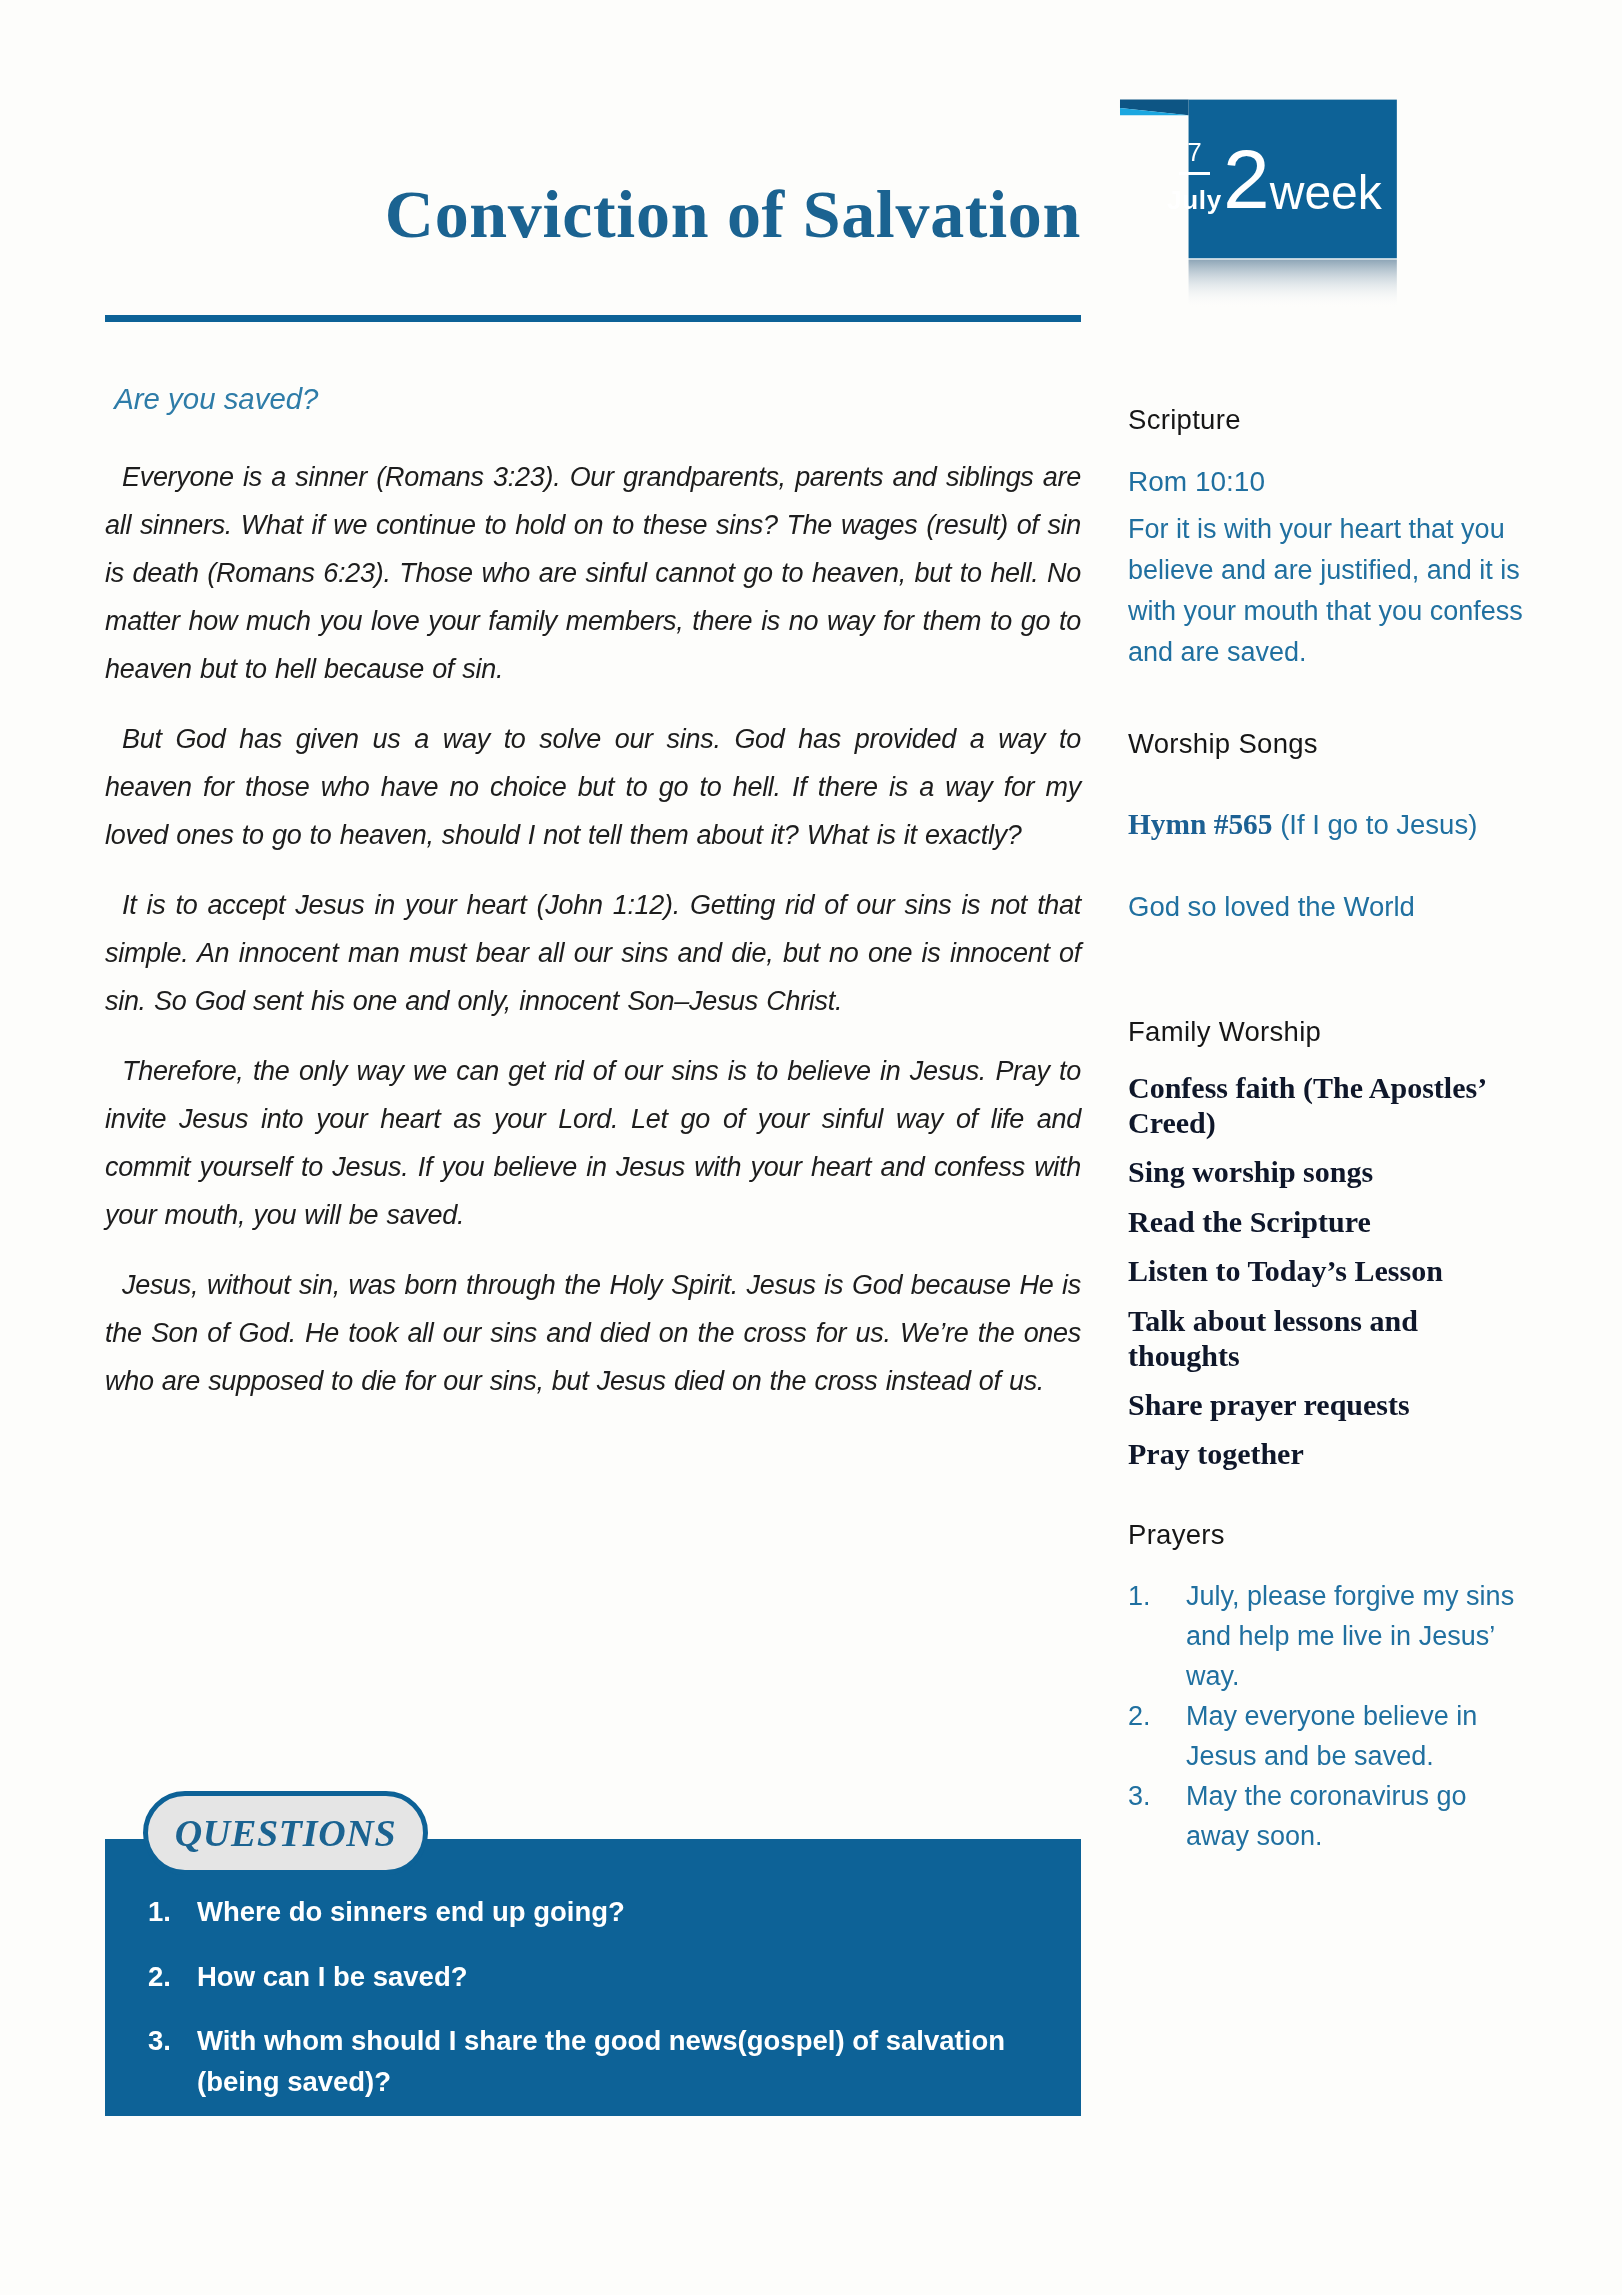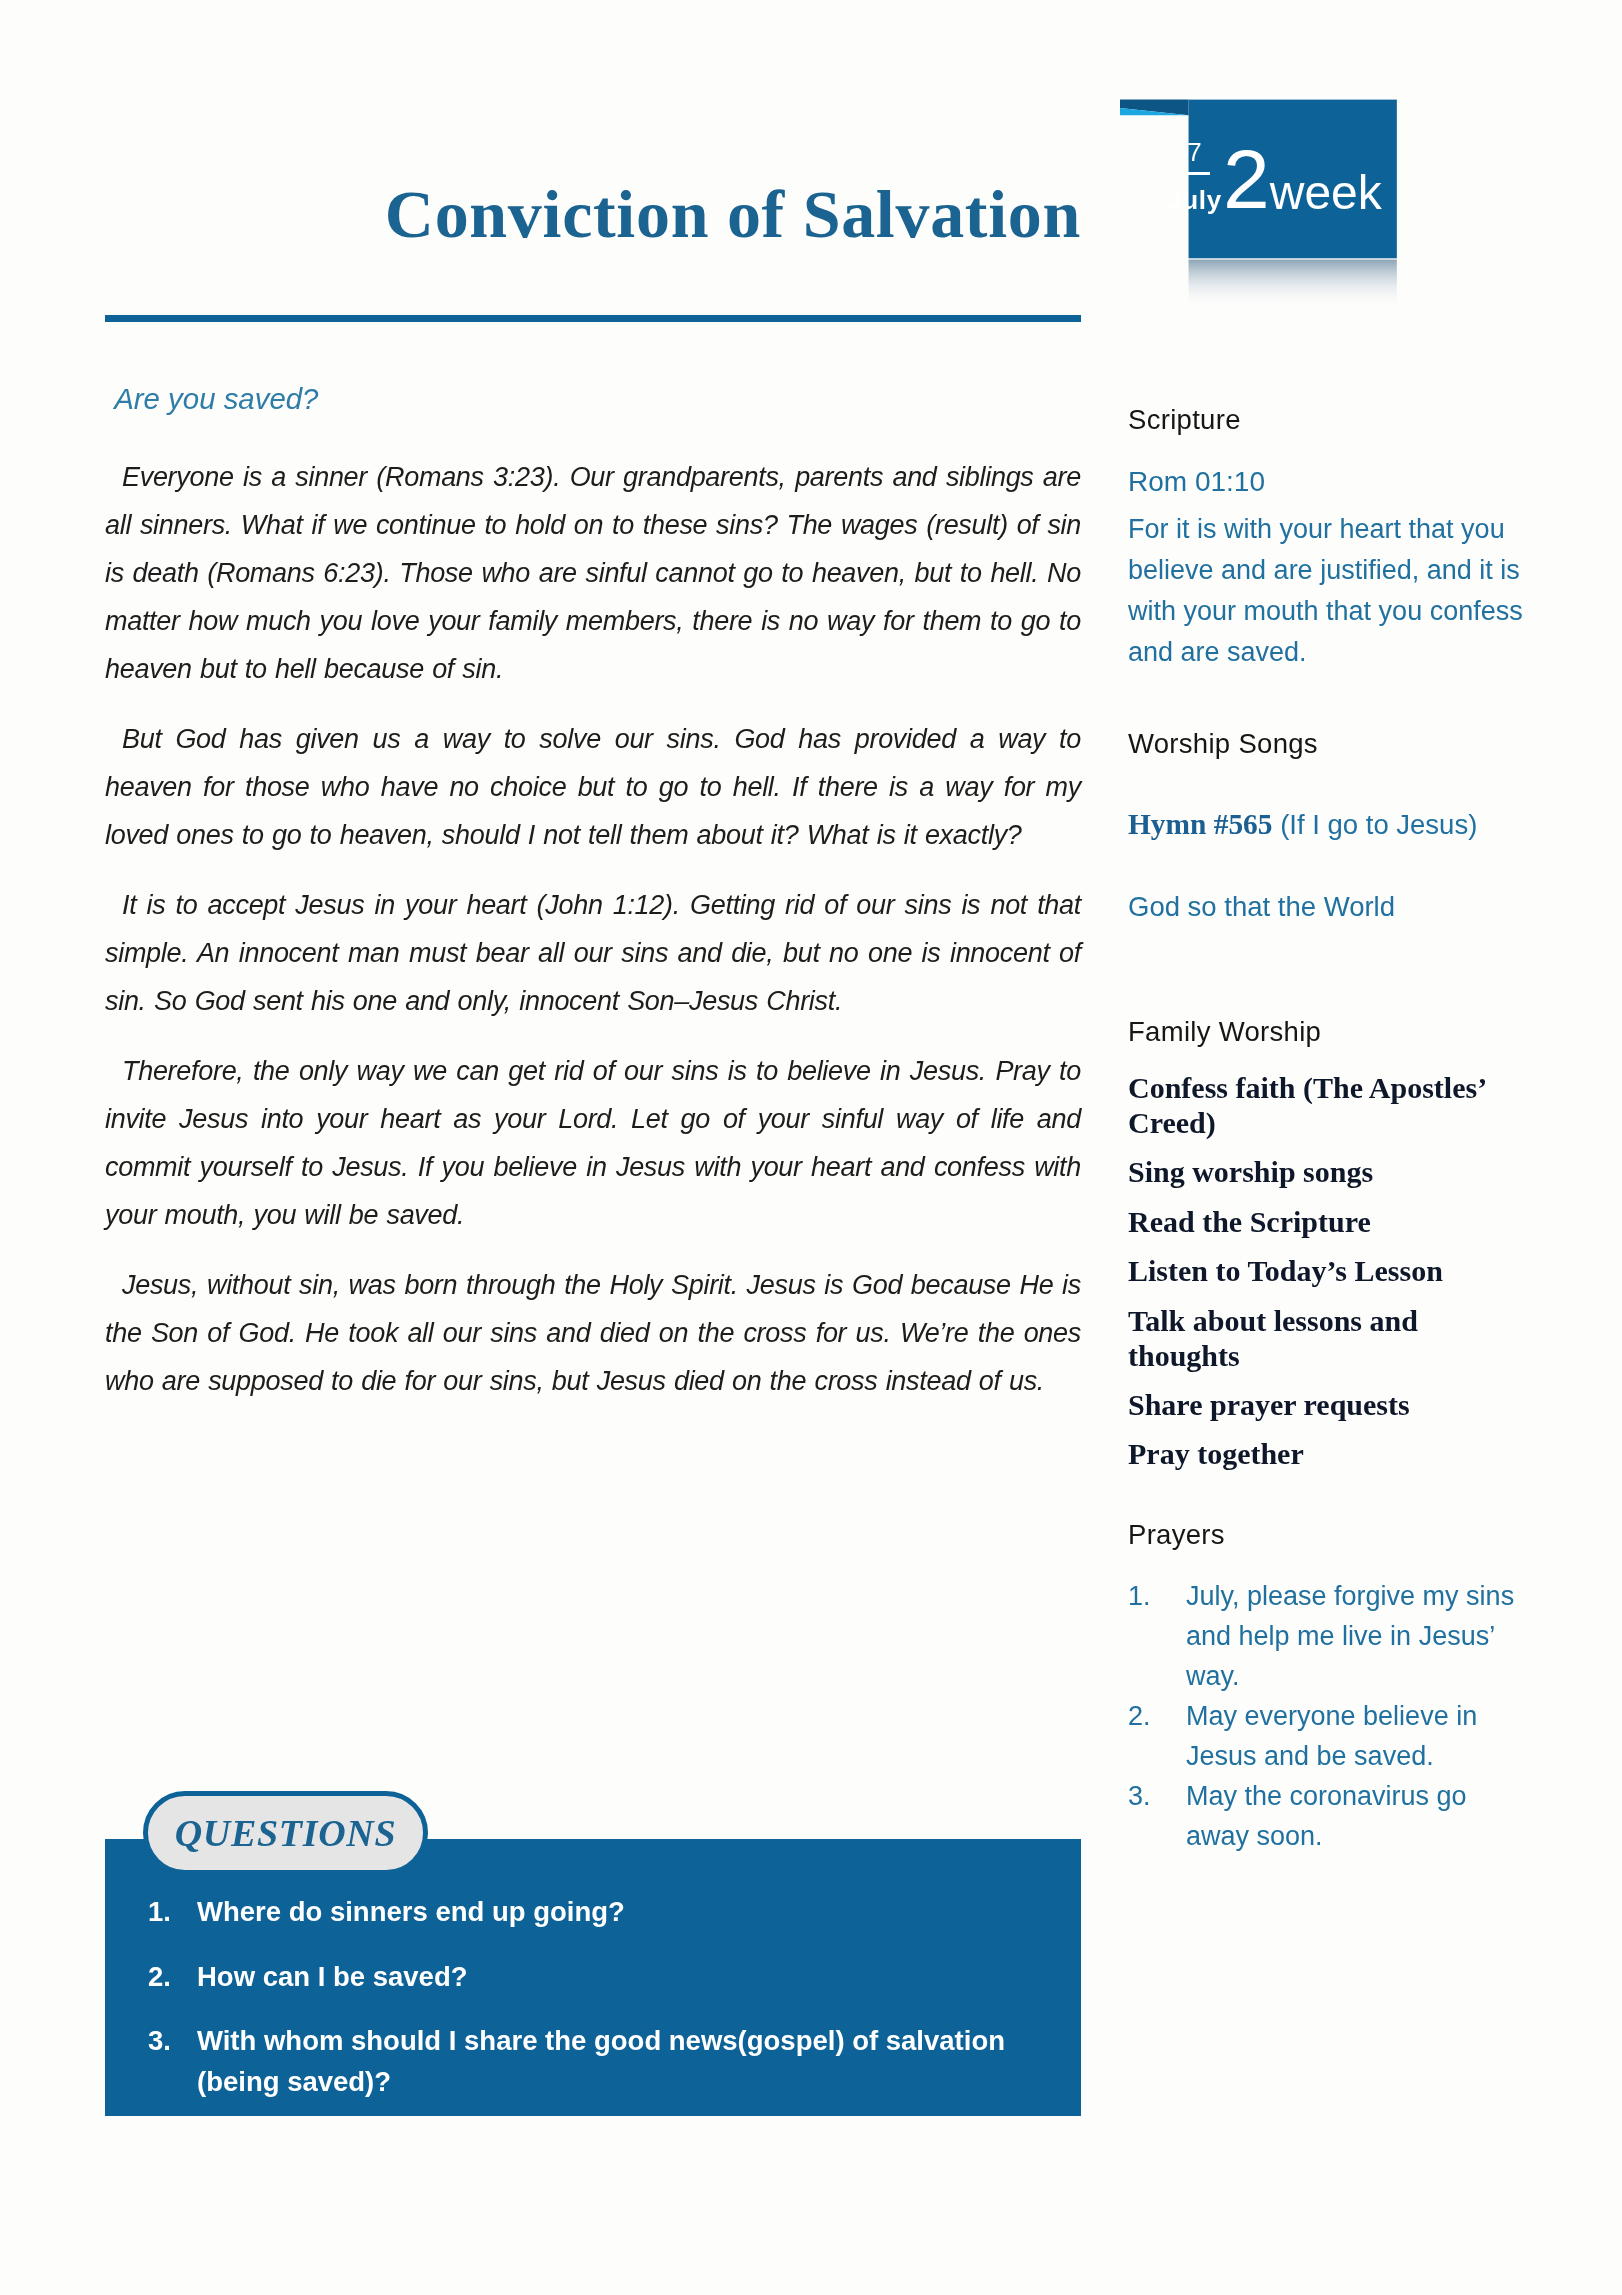"Rom 01:10" div.sb-ref { text: 01:10 -> 10:10 }
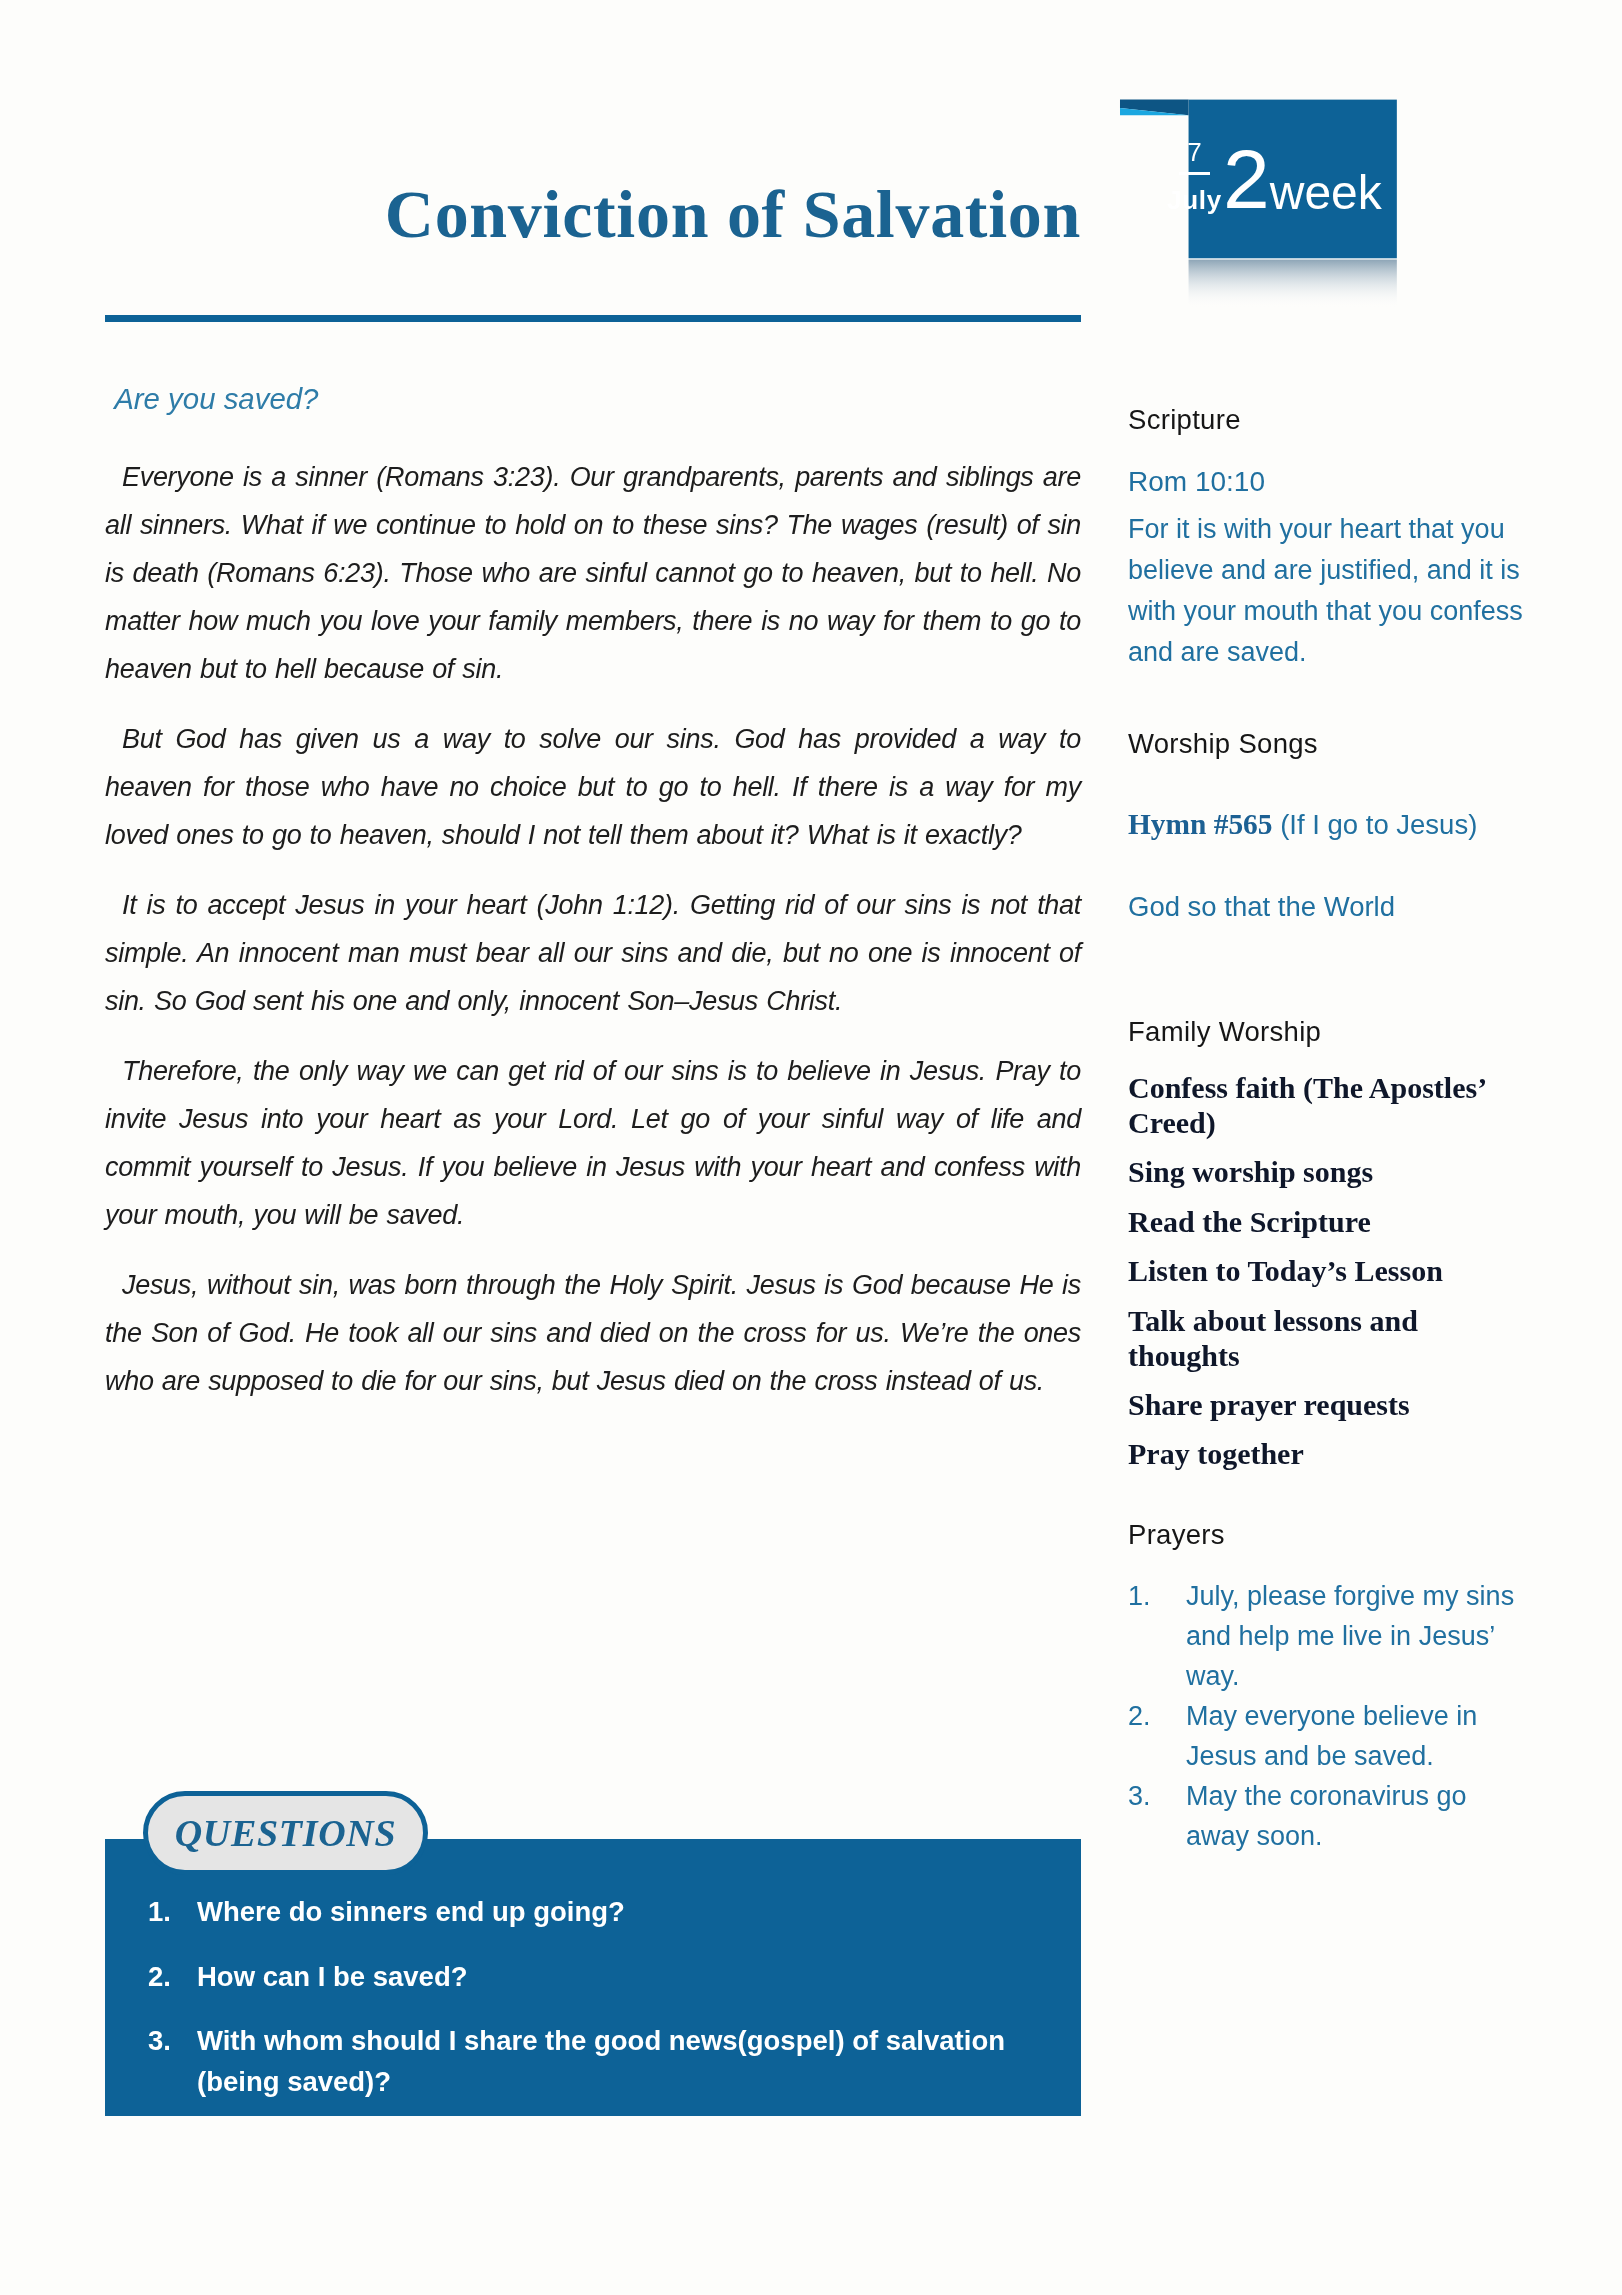"God so that the World" div.song2 { text: that -> loved }
